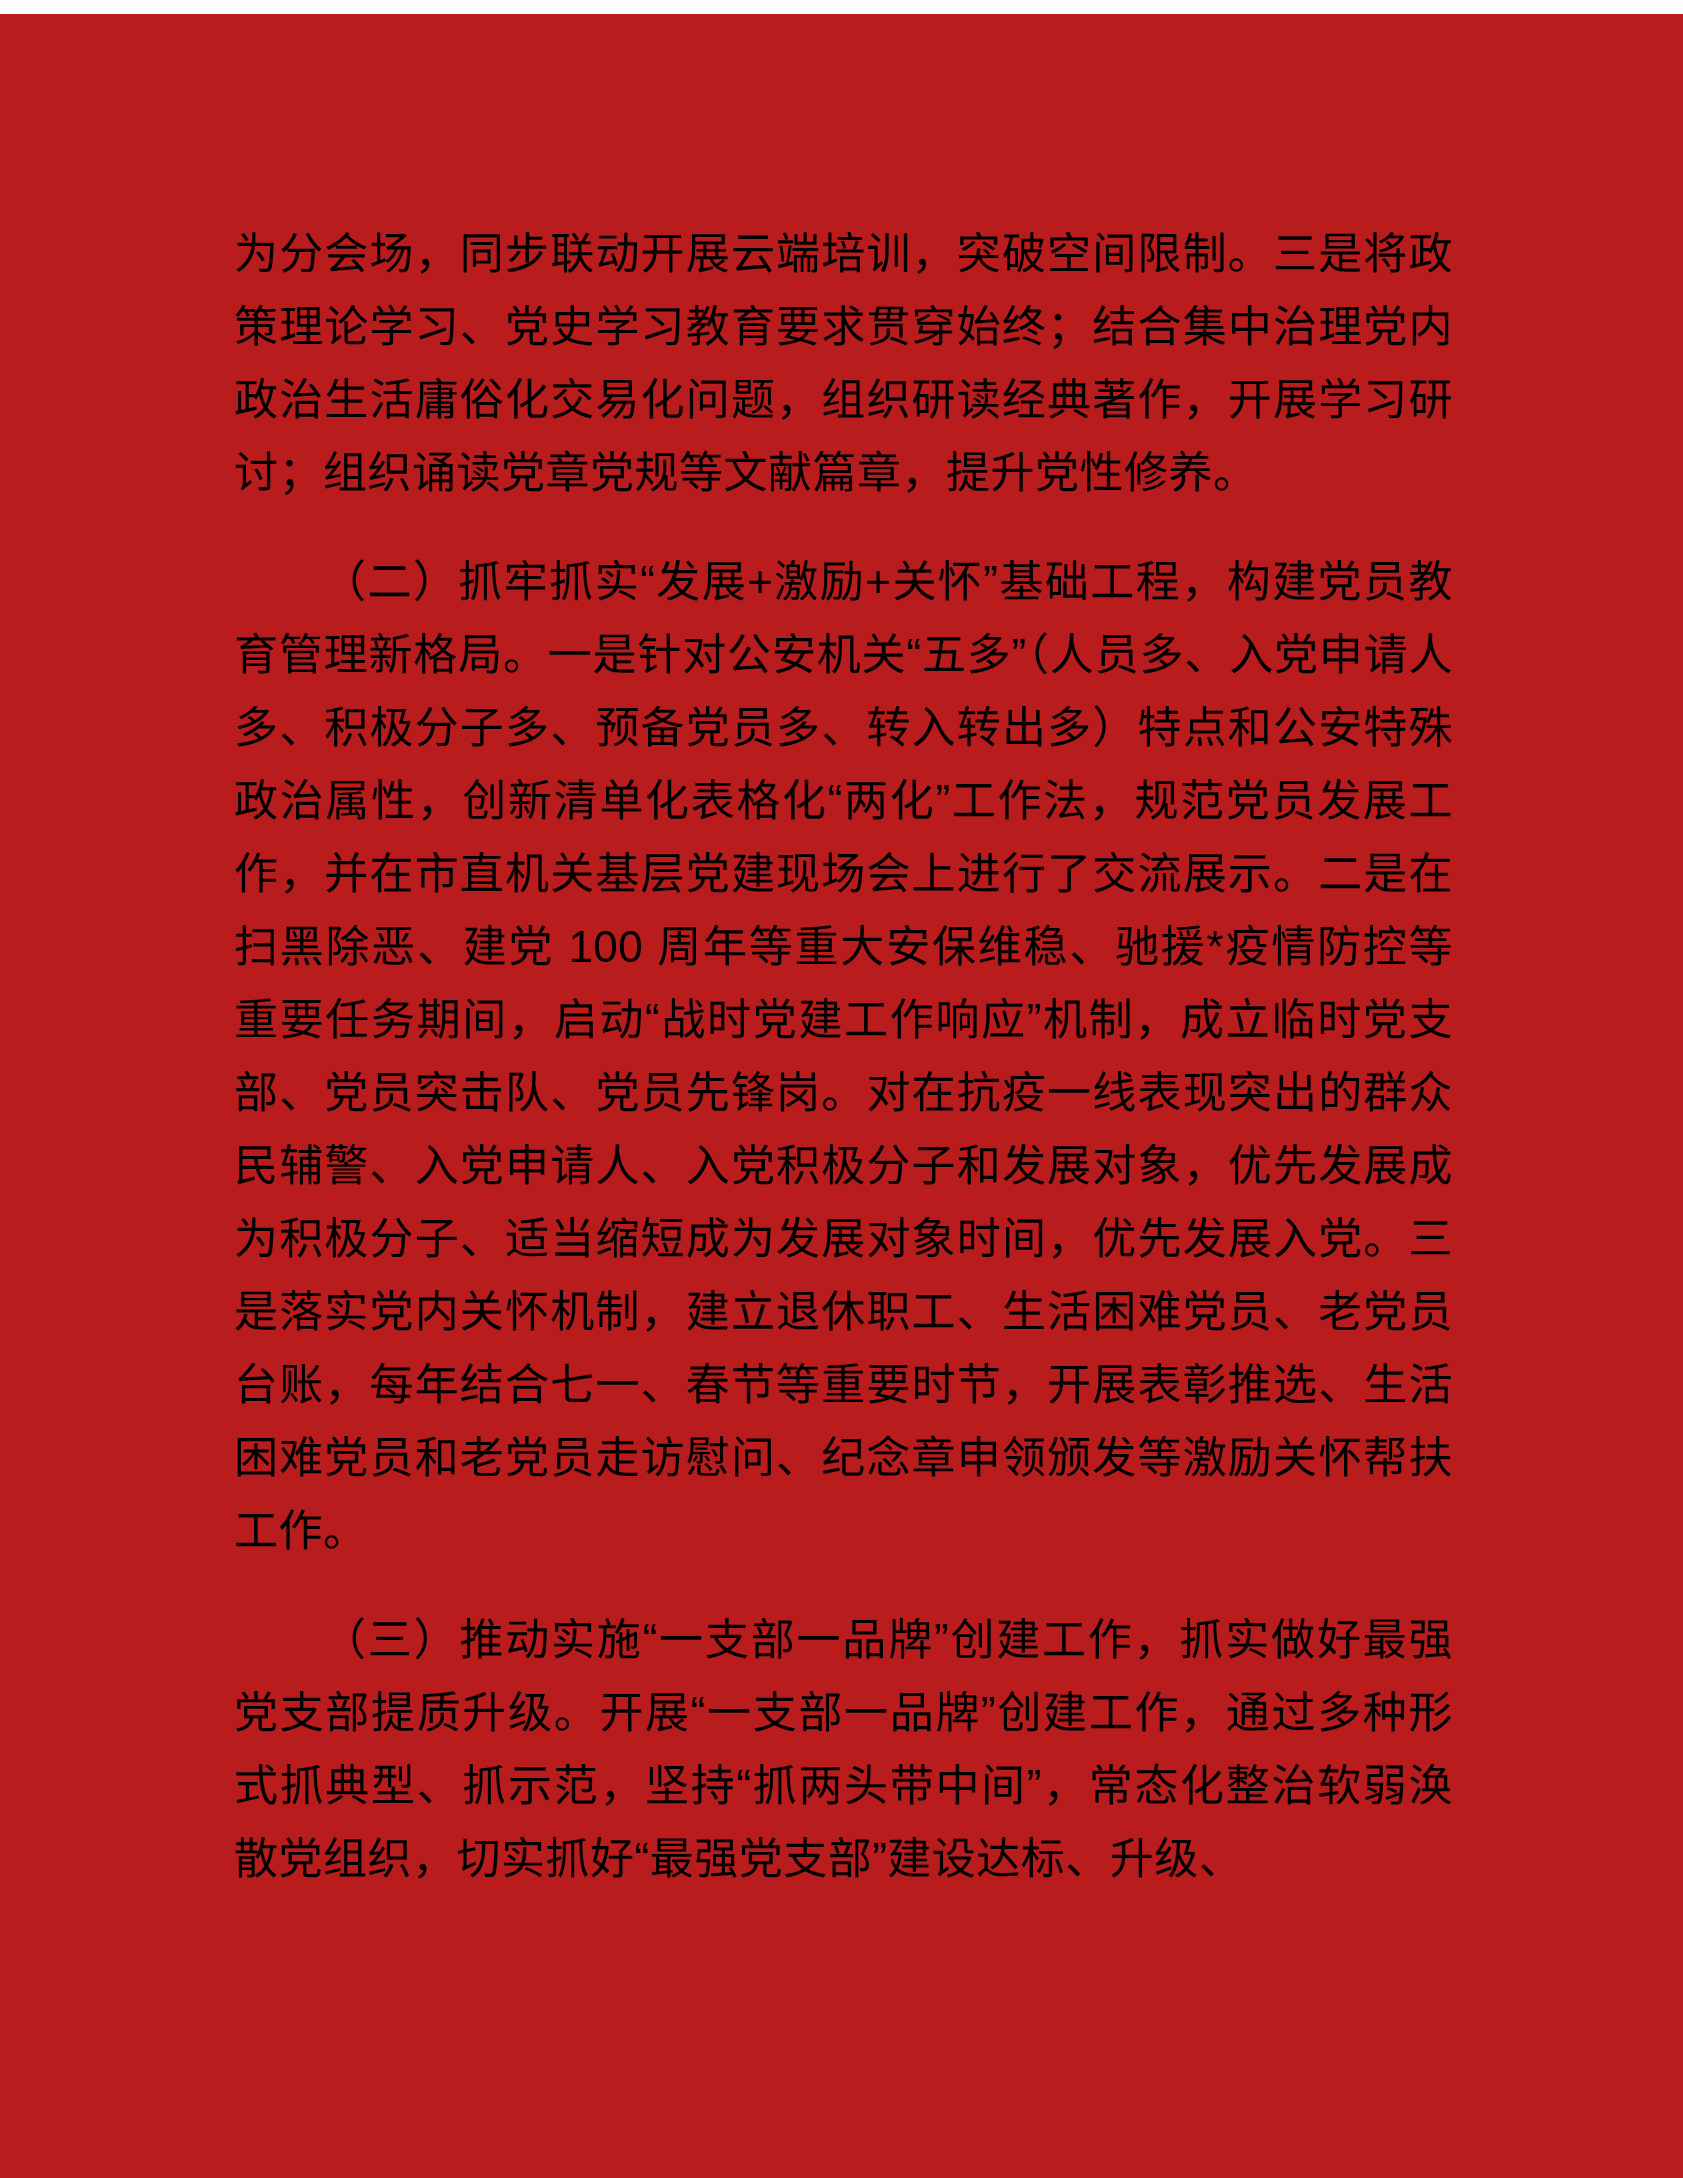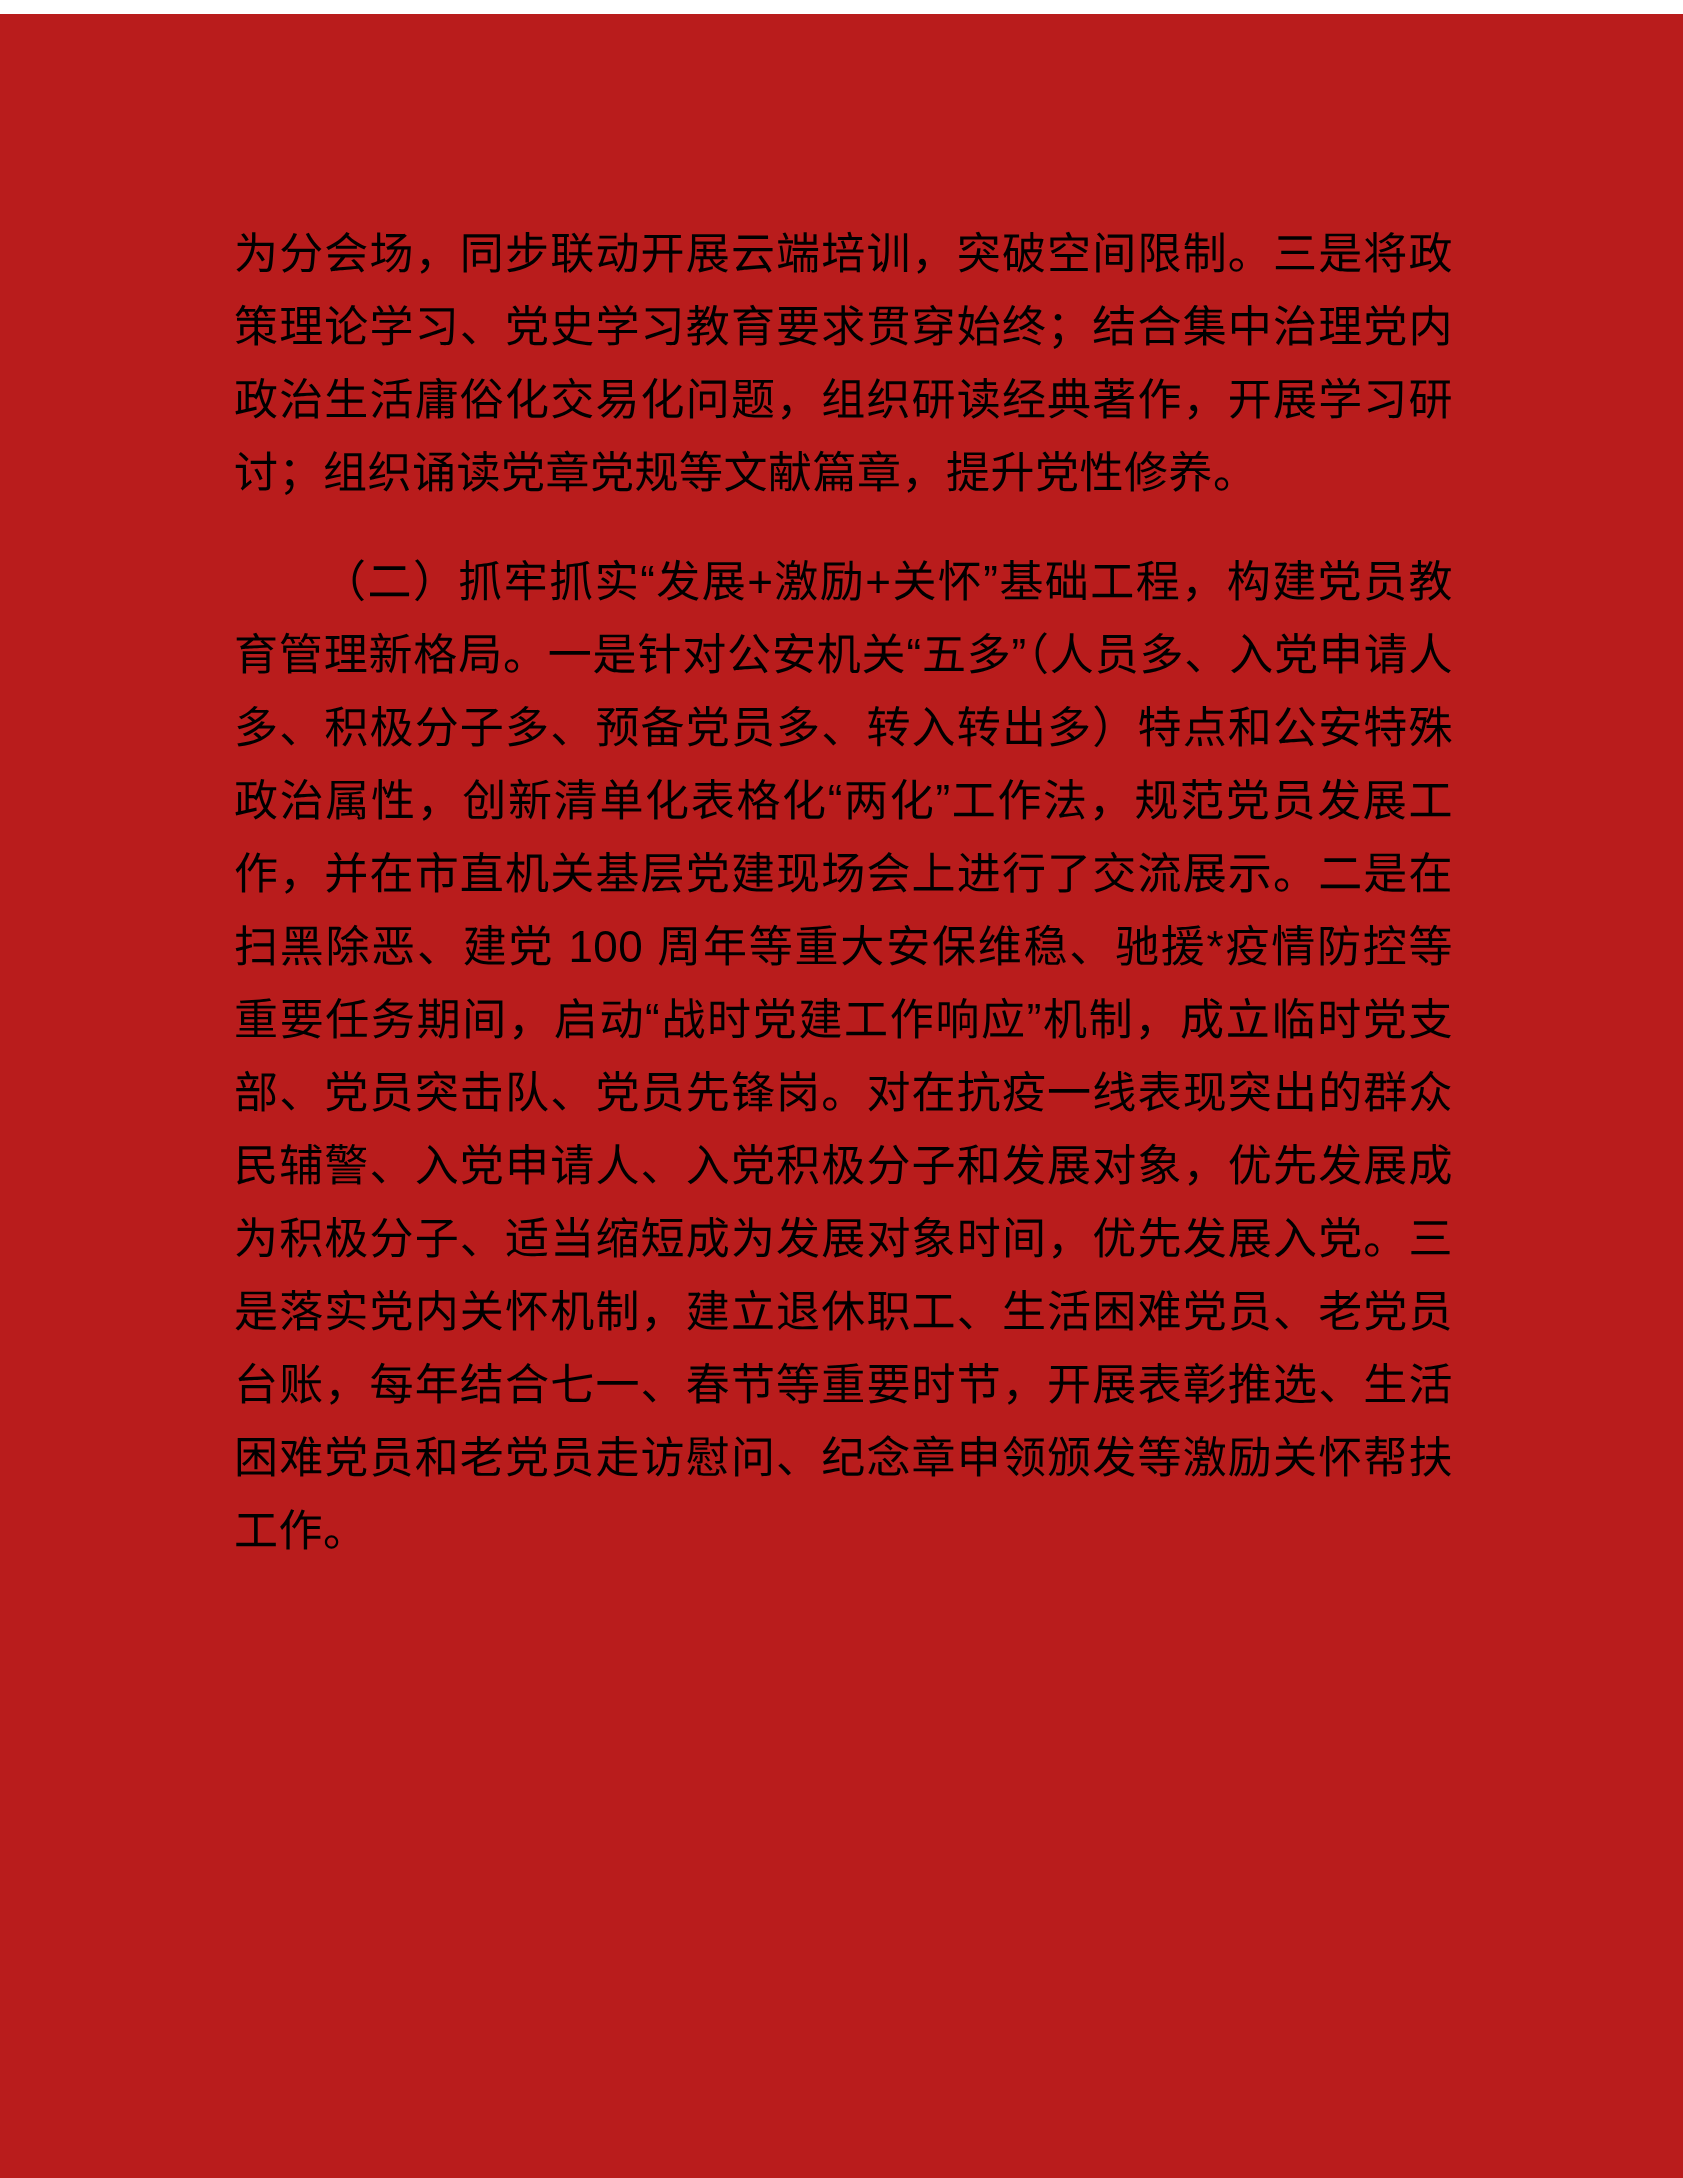"（三）推动实施“一支部一品牌”创建工作，抓实做好最强党支部提质升级。开展“一支部" p.para { html: none -> <p>（三）推动实施“一支部一品牌”创建工作，抓实做好最强党支部提质升级。开展“一支部一品牌”创建工作，通过多种形式抓典型、抓示范，坚持“抓两头带中间”，常态化整治软弱涣散党组织，切实抓好“最强党支部”建设达标、升级、</p> }
